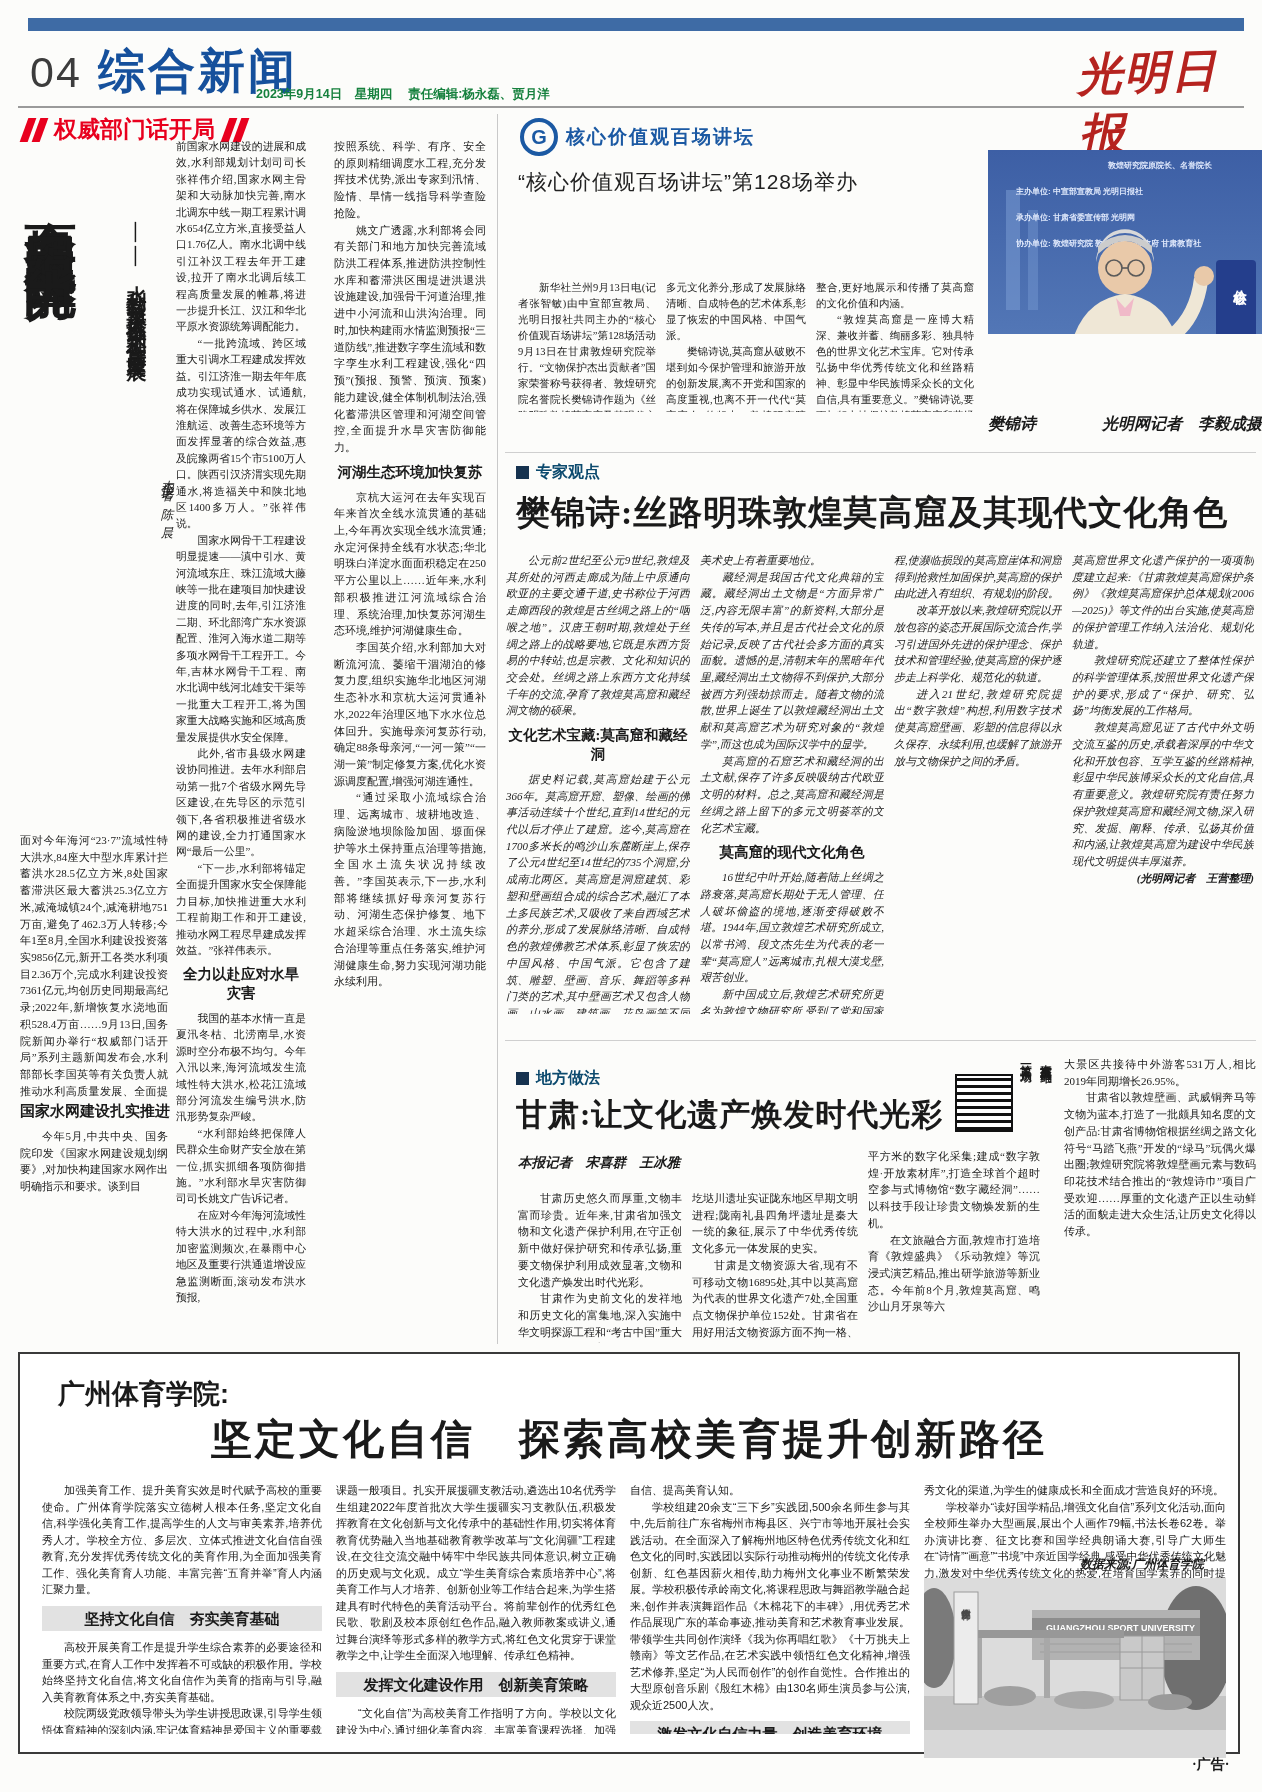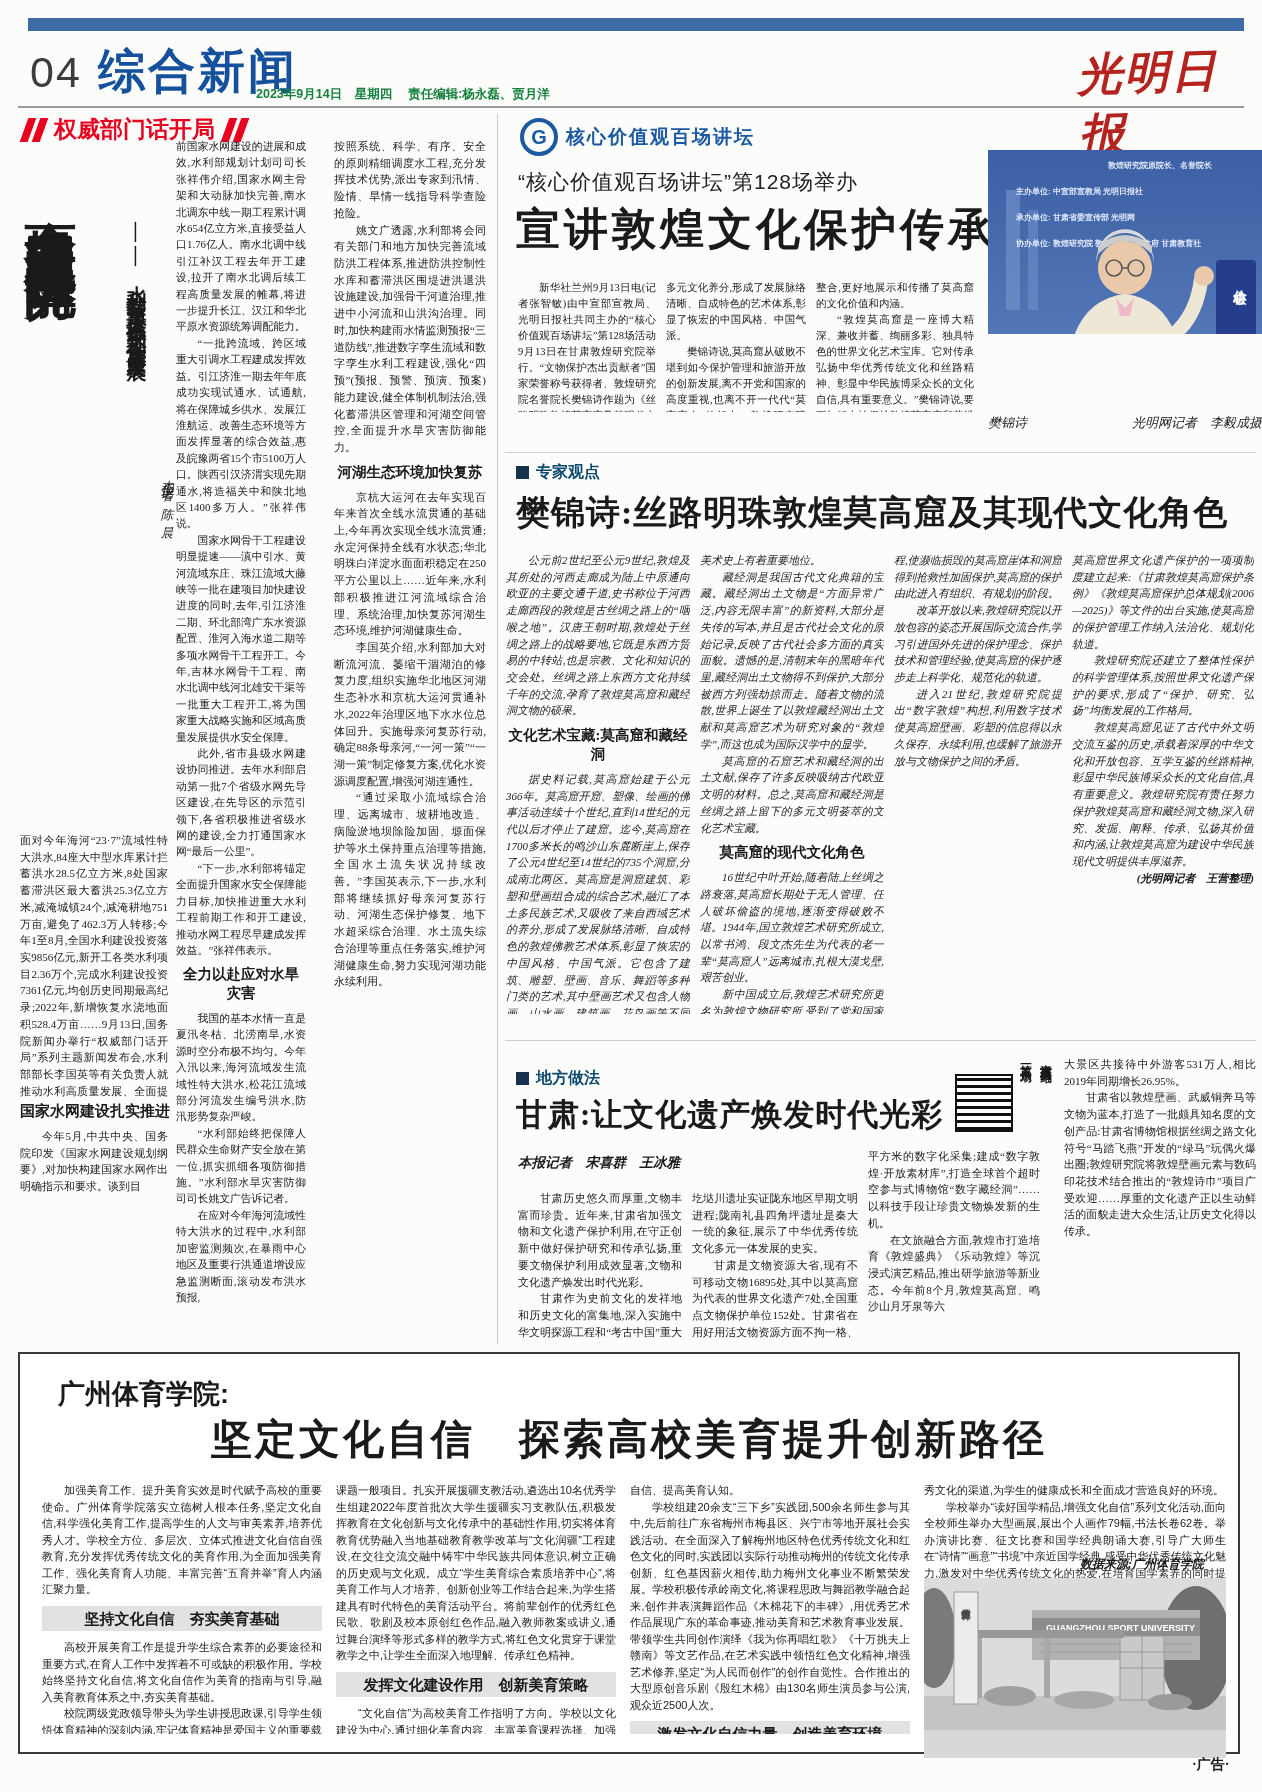"宣讲敦煌文化保护传承" div.abs { html: <div>宣讲敦煌文化保护传承</div> -> none }
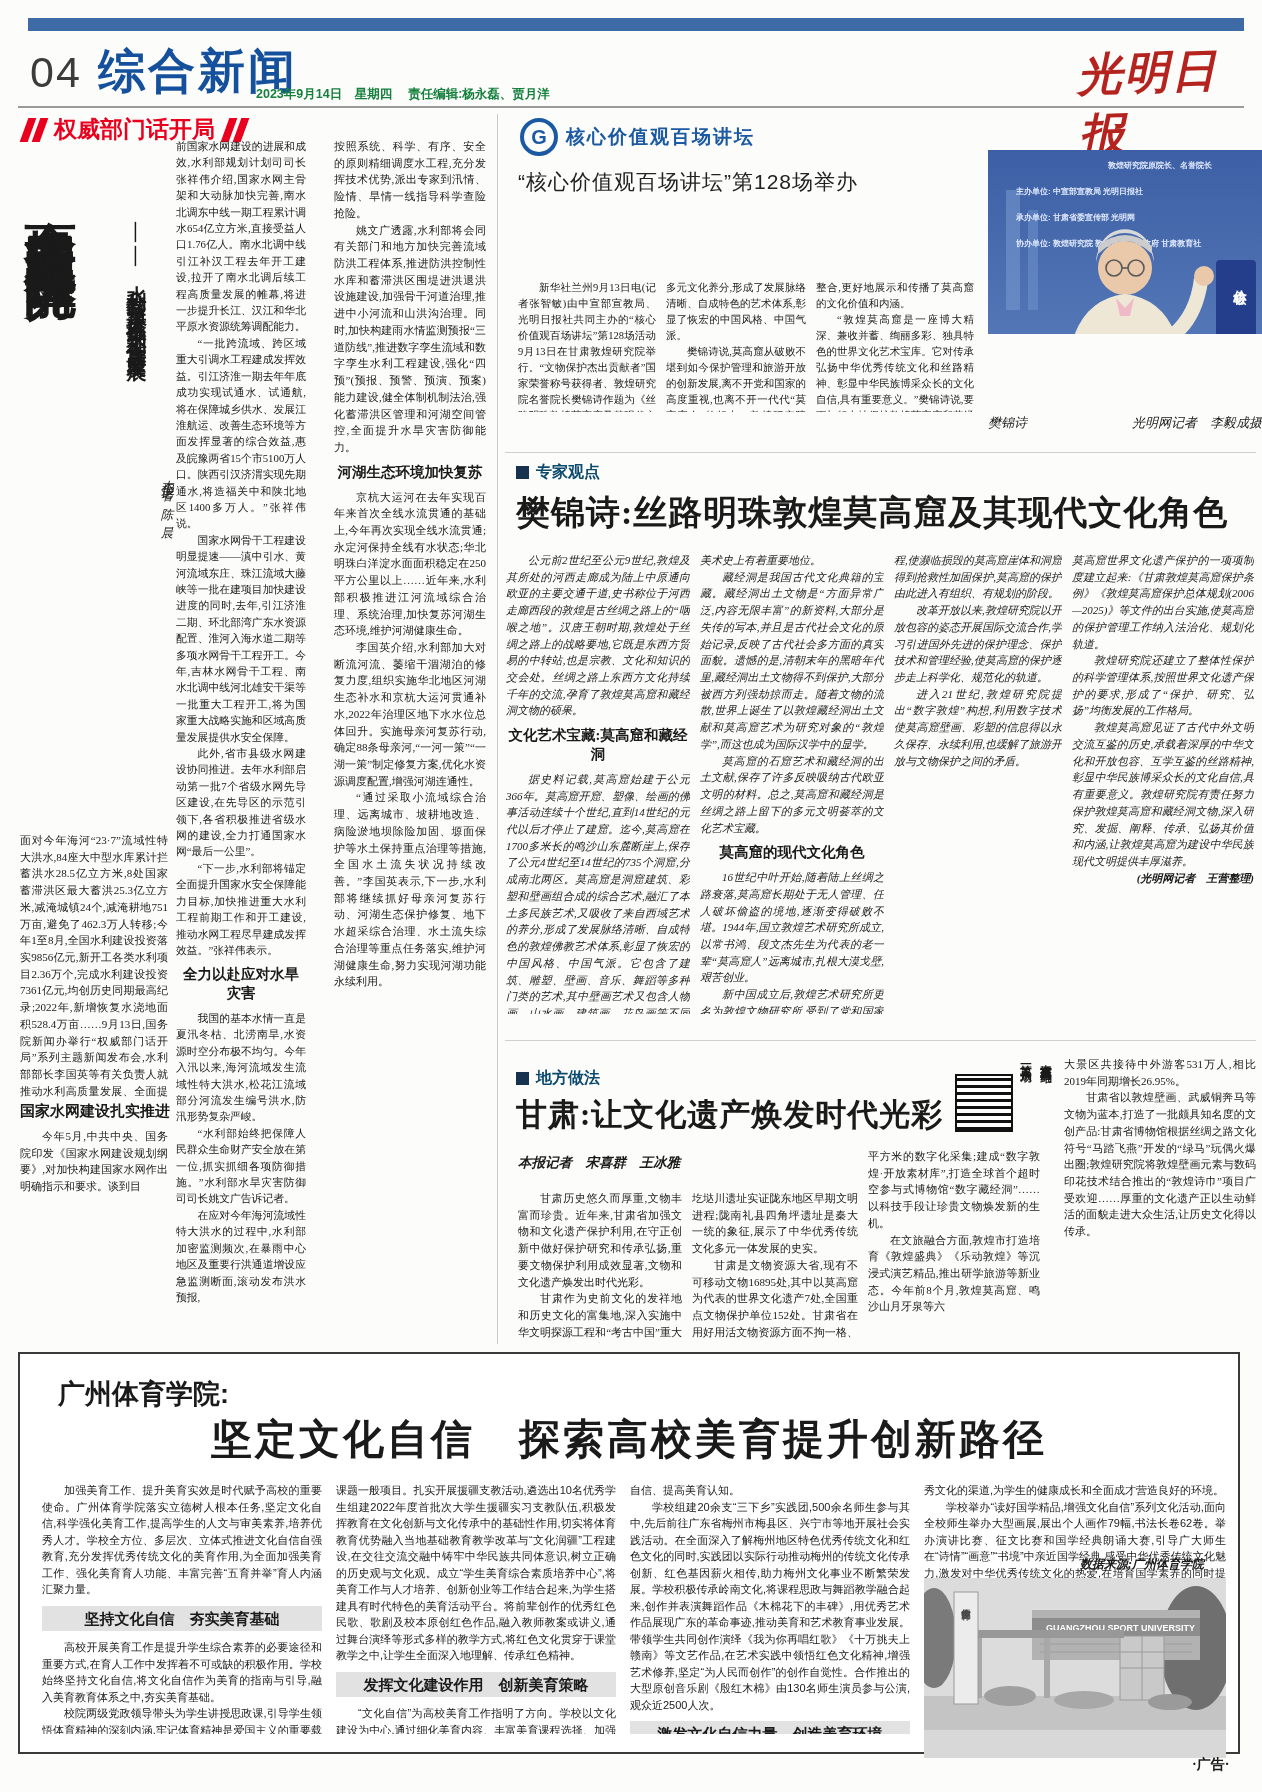"樊锦诗" .caption1 { font-size: 13px -> 16px; font-weight: normal -> bold }
